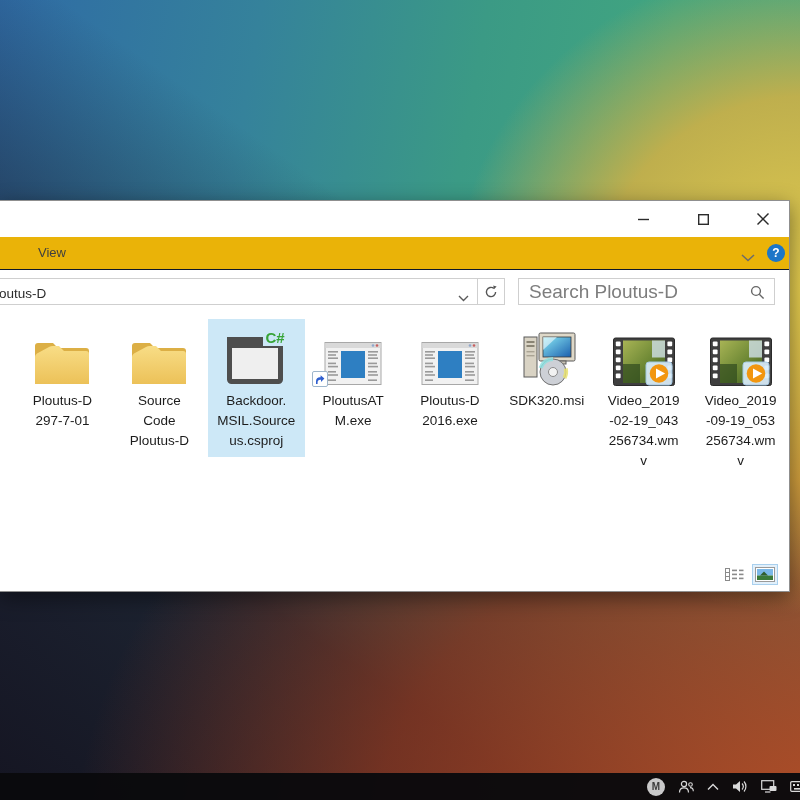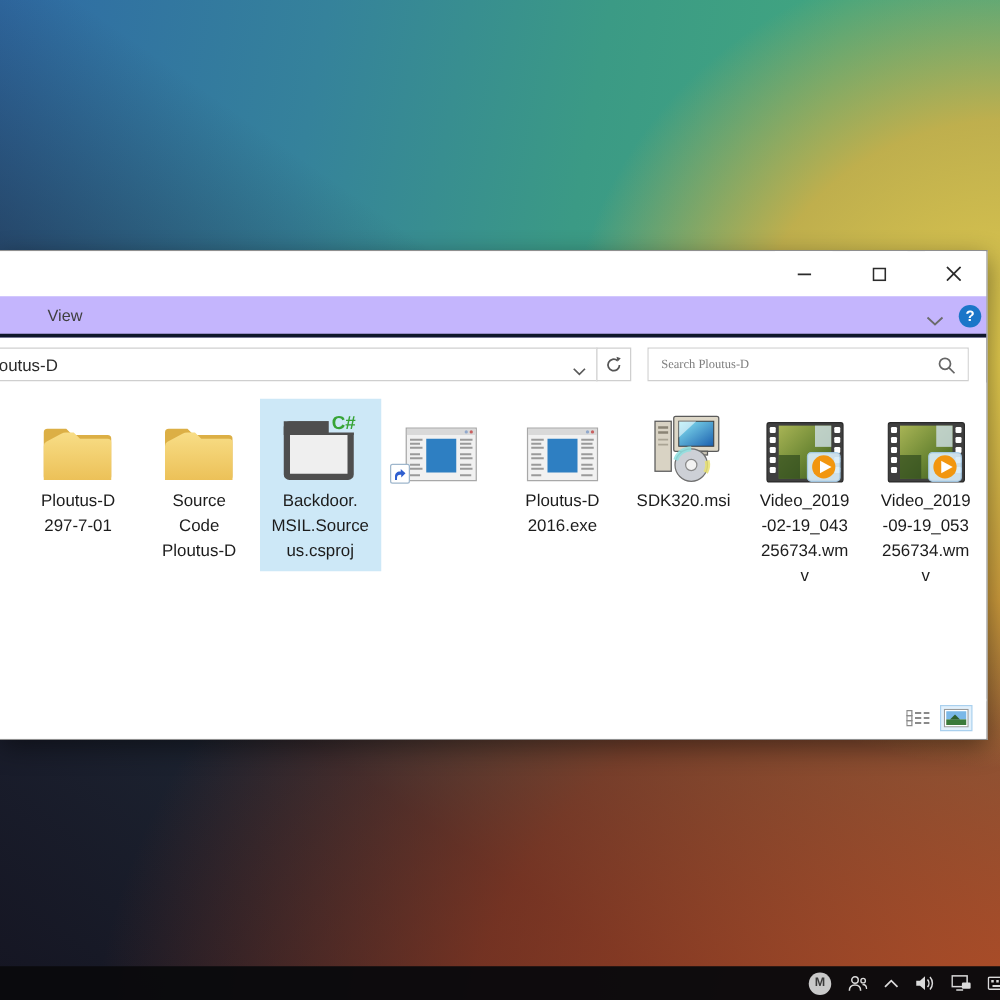"View" .ribbon-row { background: #c4b5fd -> #eab308; border-bottom: 3px solid #0f172a -> 1px solid #0f172a }
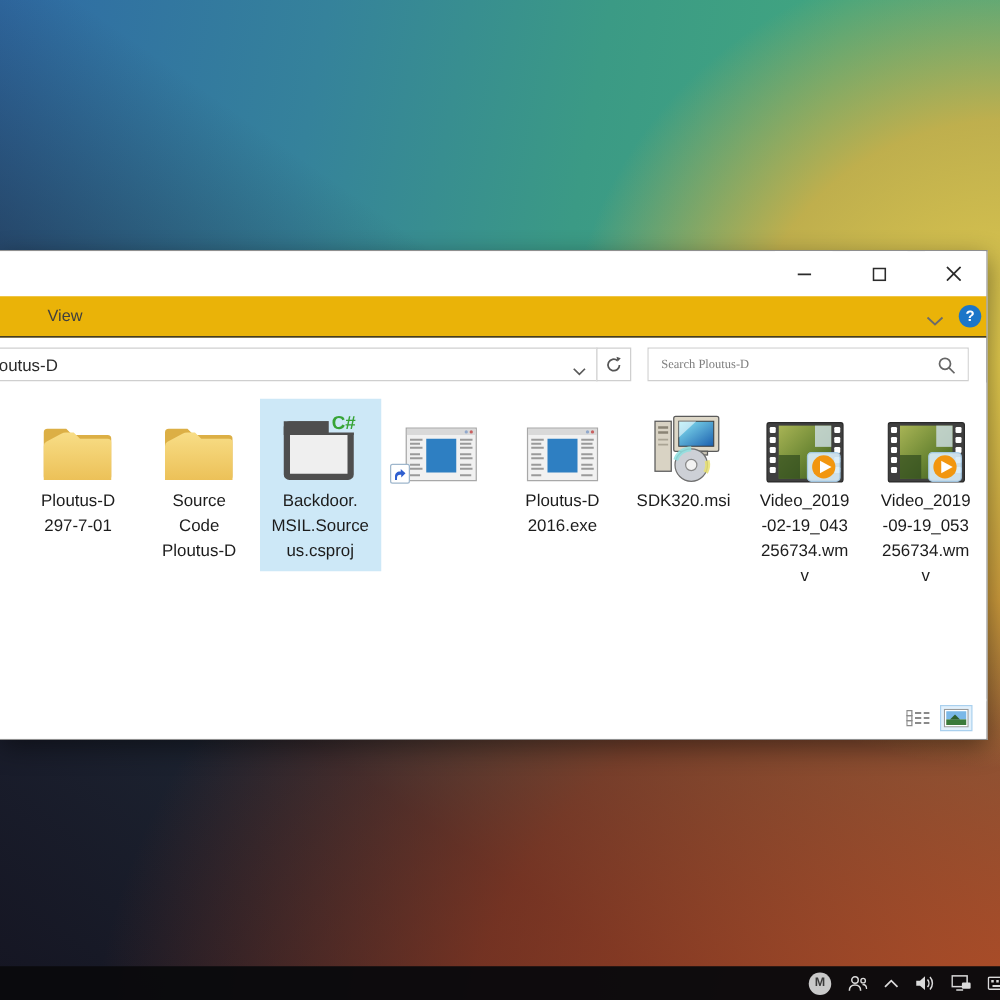"Search Ploutus-D" .search-box input { font-family: Liberation Serif, serif -> Liberation Sans, sans-serif; font-size: 10px -> 19px }
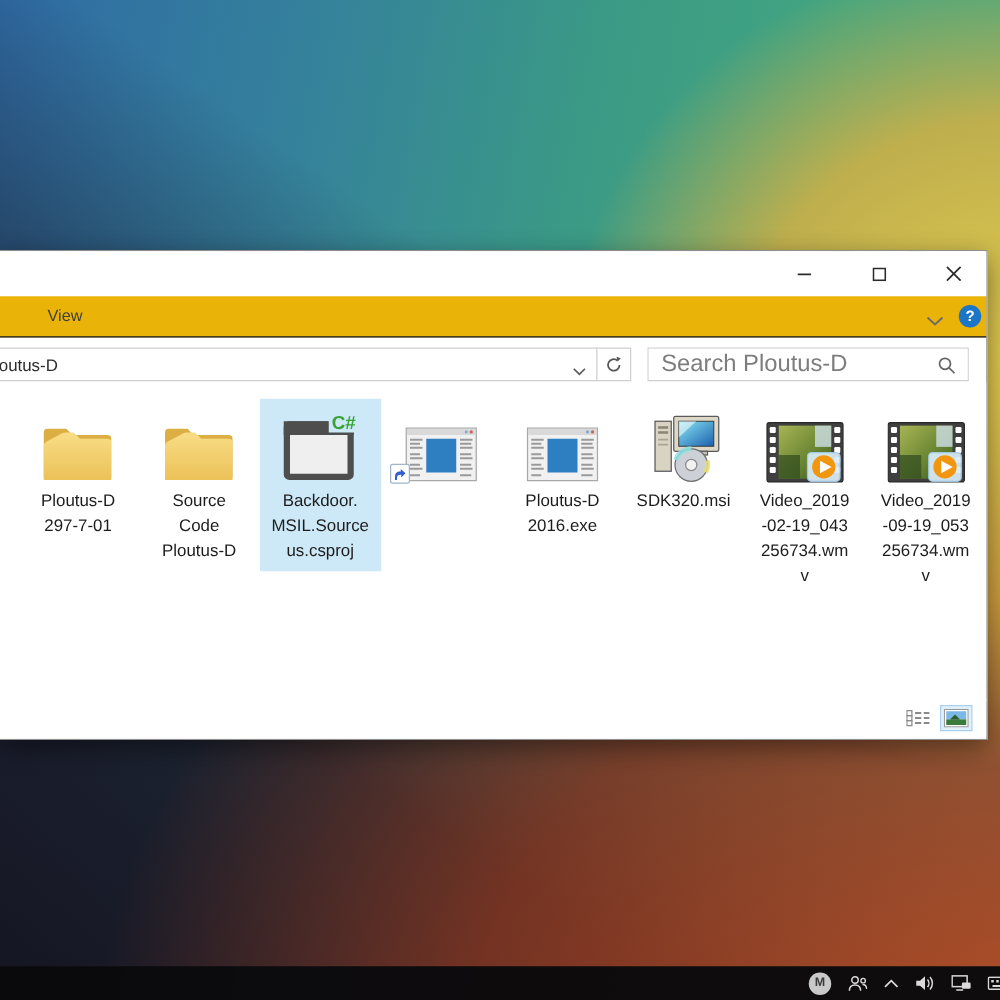"PloutusAT" div.label { html: none -> <div> <span>PloutusAT</span> <span>M.exe</span> </div> }
